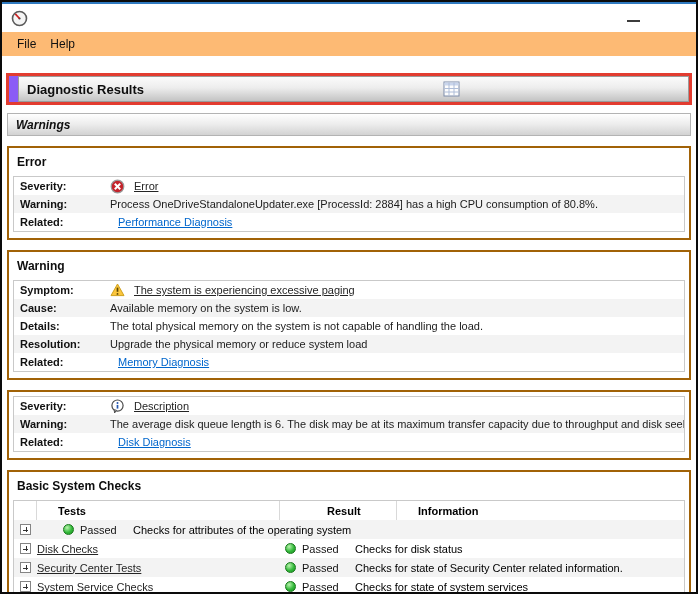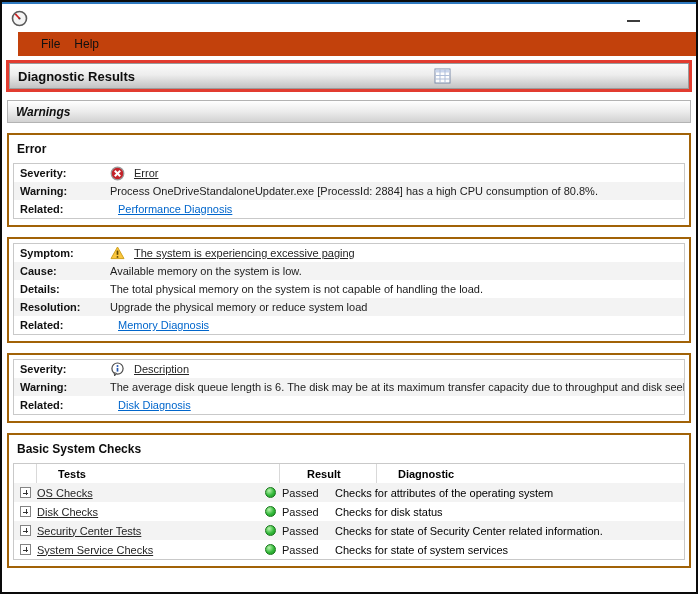"File" .menubar { background: #c2410c -> #fdba74; margin-left: 16px -> none; padding-left: 16px -> 8px }
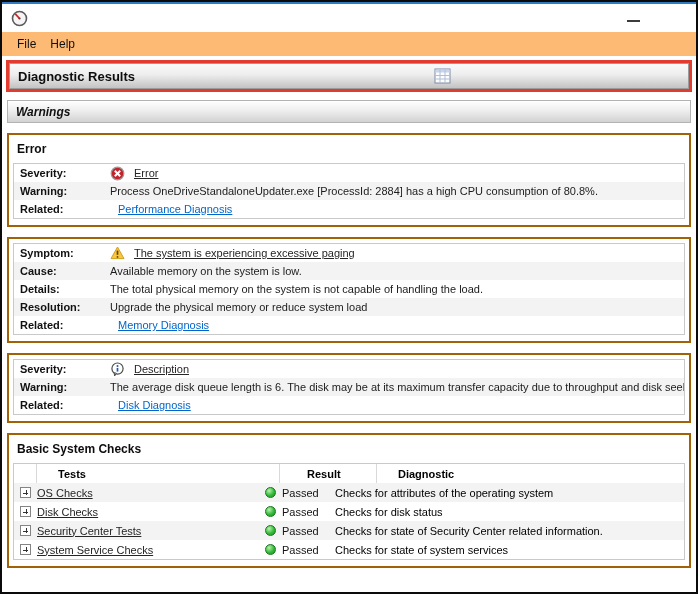"Diagnostic Results" .diag-box { margin: 4px 4px 0 4px -> 17px 4px 0 4px; padding-left: none -> 9px }
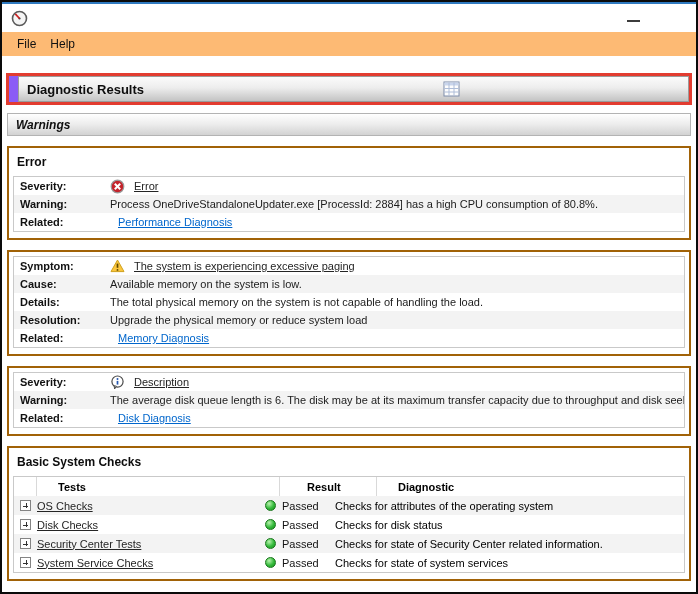"Warning" div.section-title { html: none -> <div>Warning</div> }
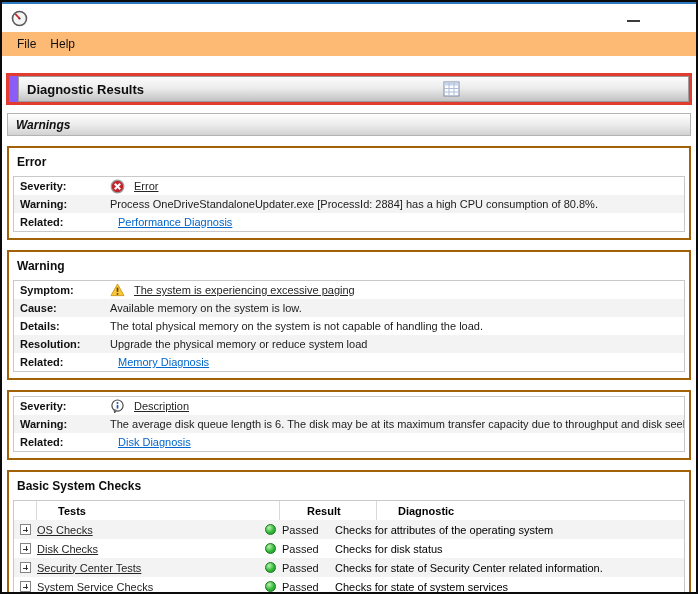"Result" .c-result { margin-left: none -> 20px }
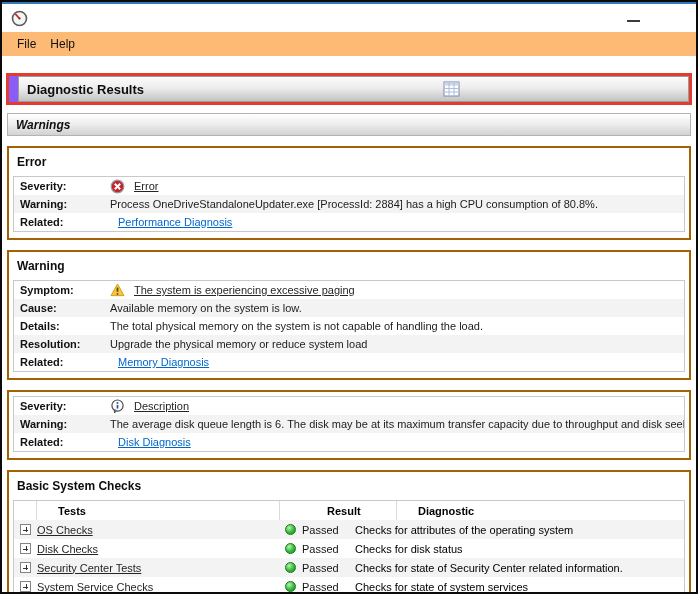"Diagnostic" span.c-desc { text: Diagnostic -> Information }
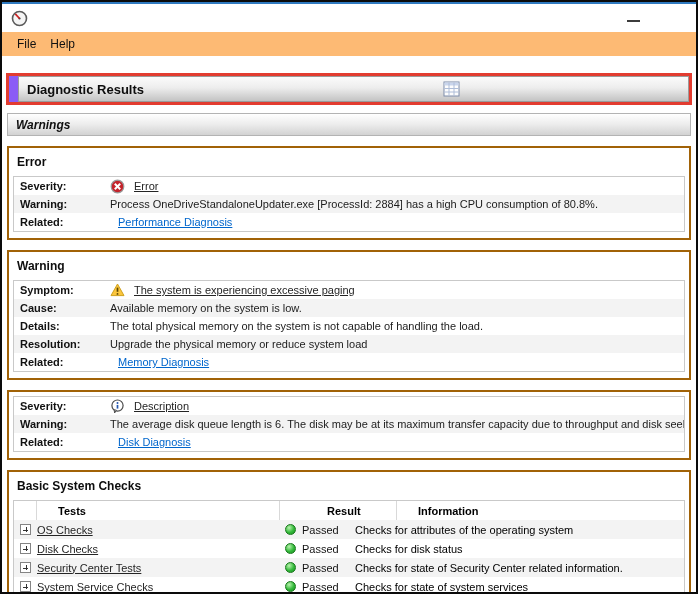"OS Checks" span.c-tests { html: <span> <span>OS Checks</span> </span> -> none }
